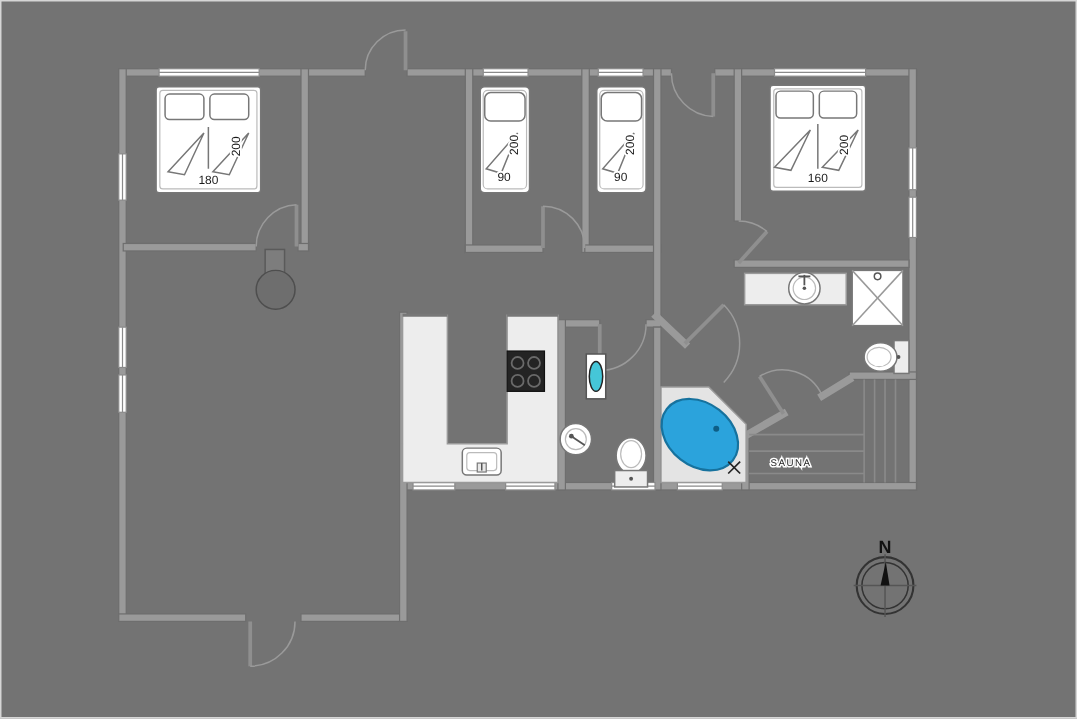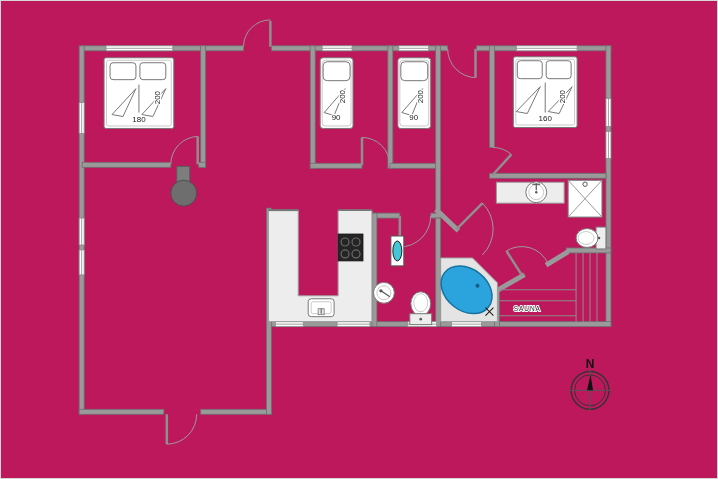"180" .frame { background: #be185d -> #737373 }
